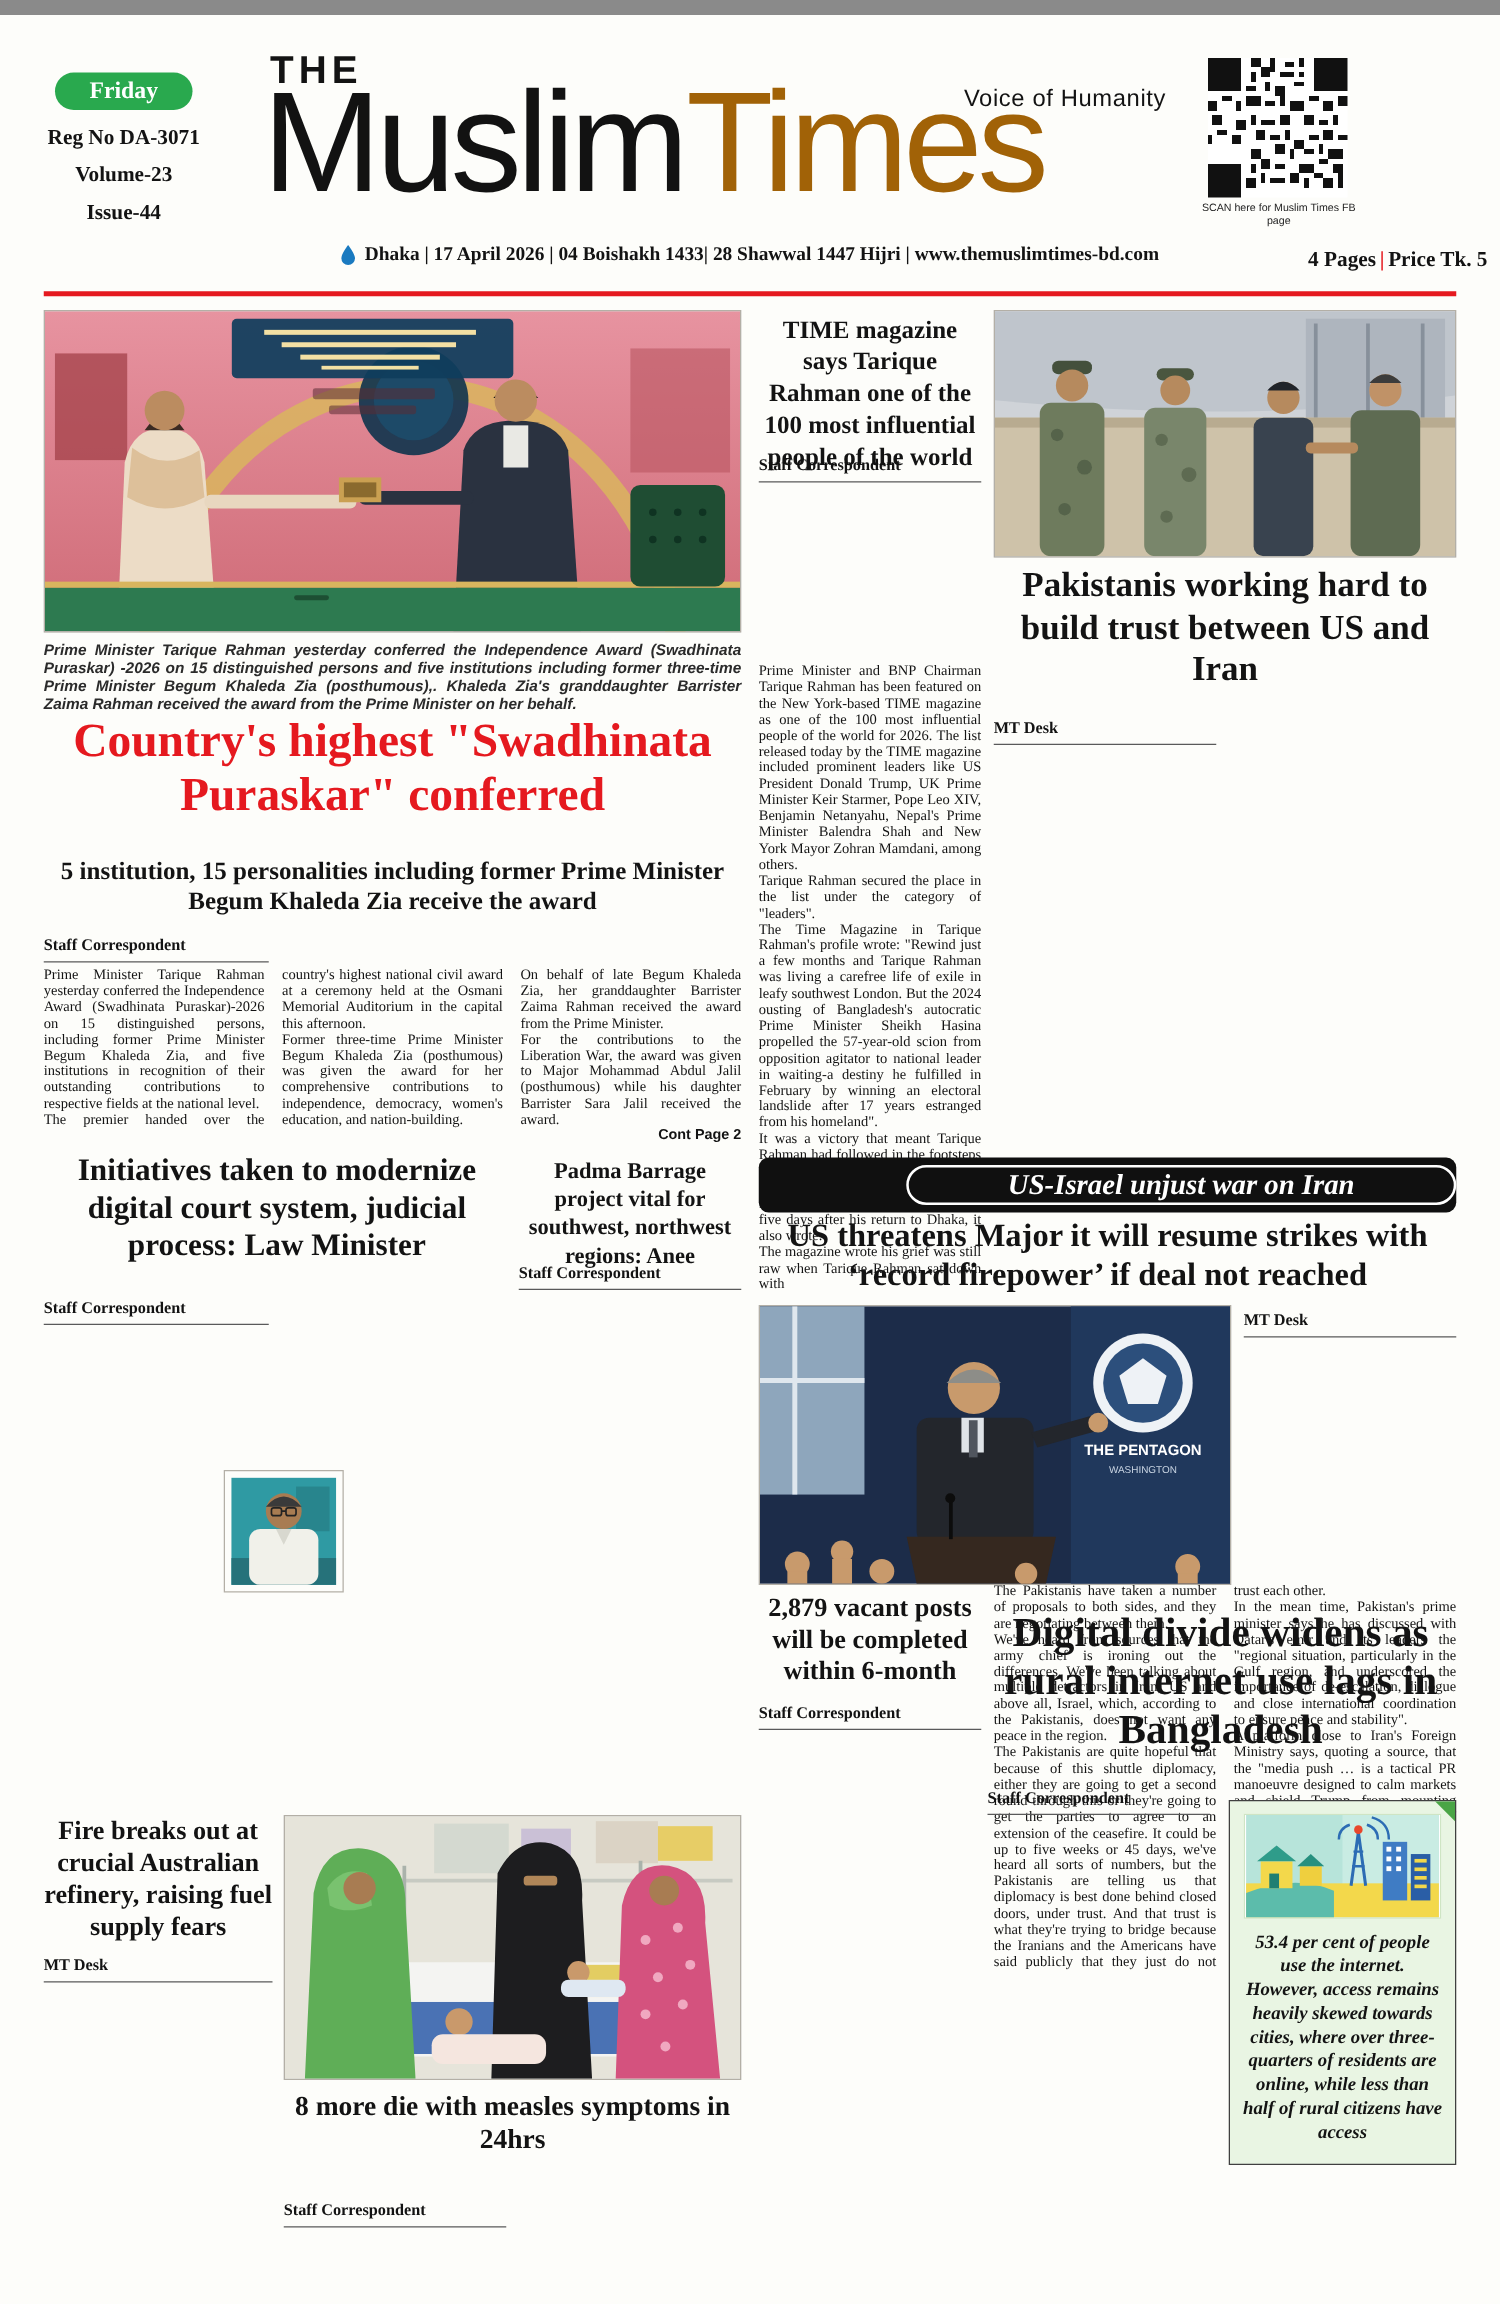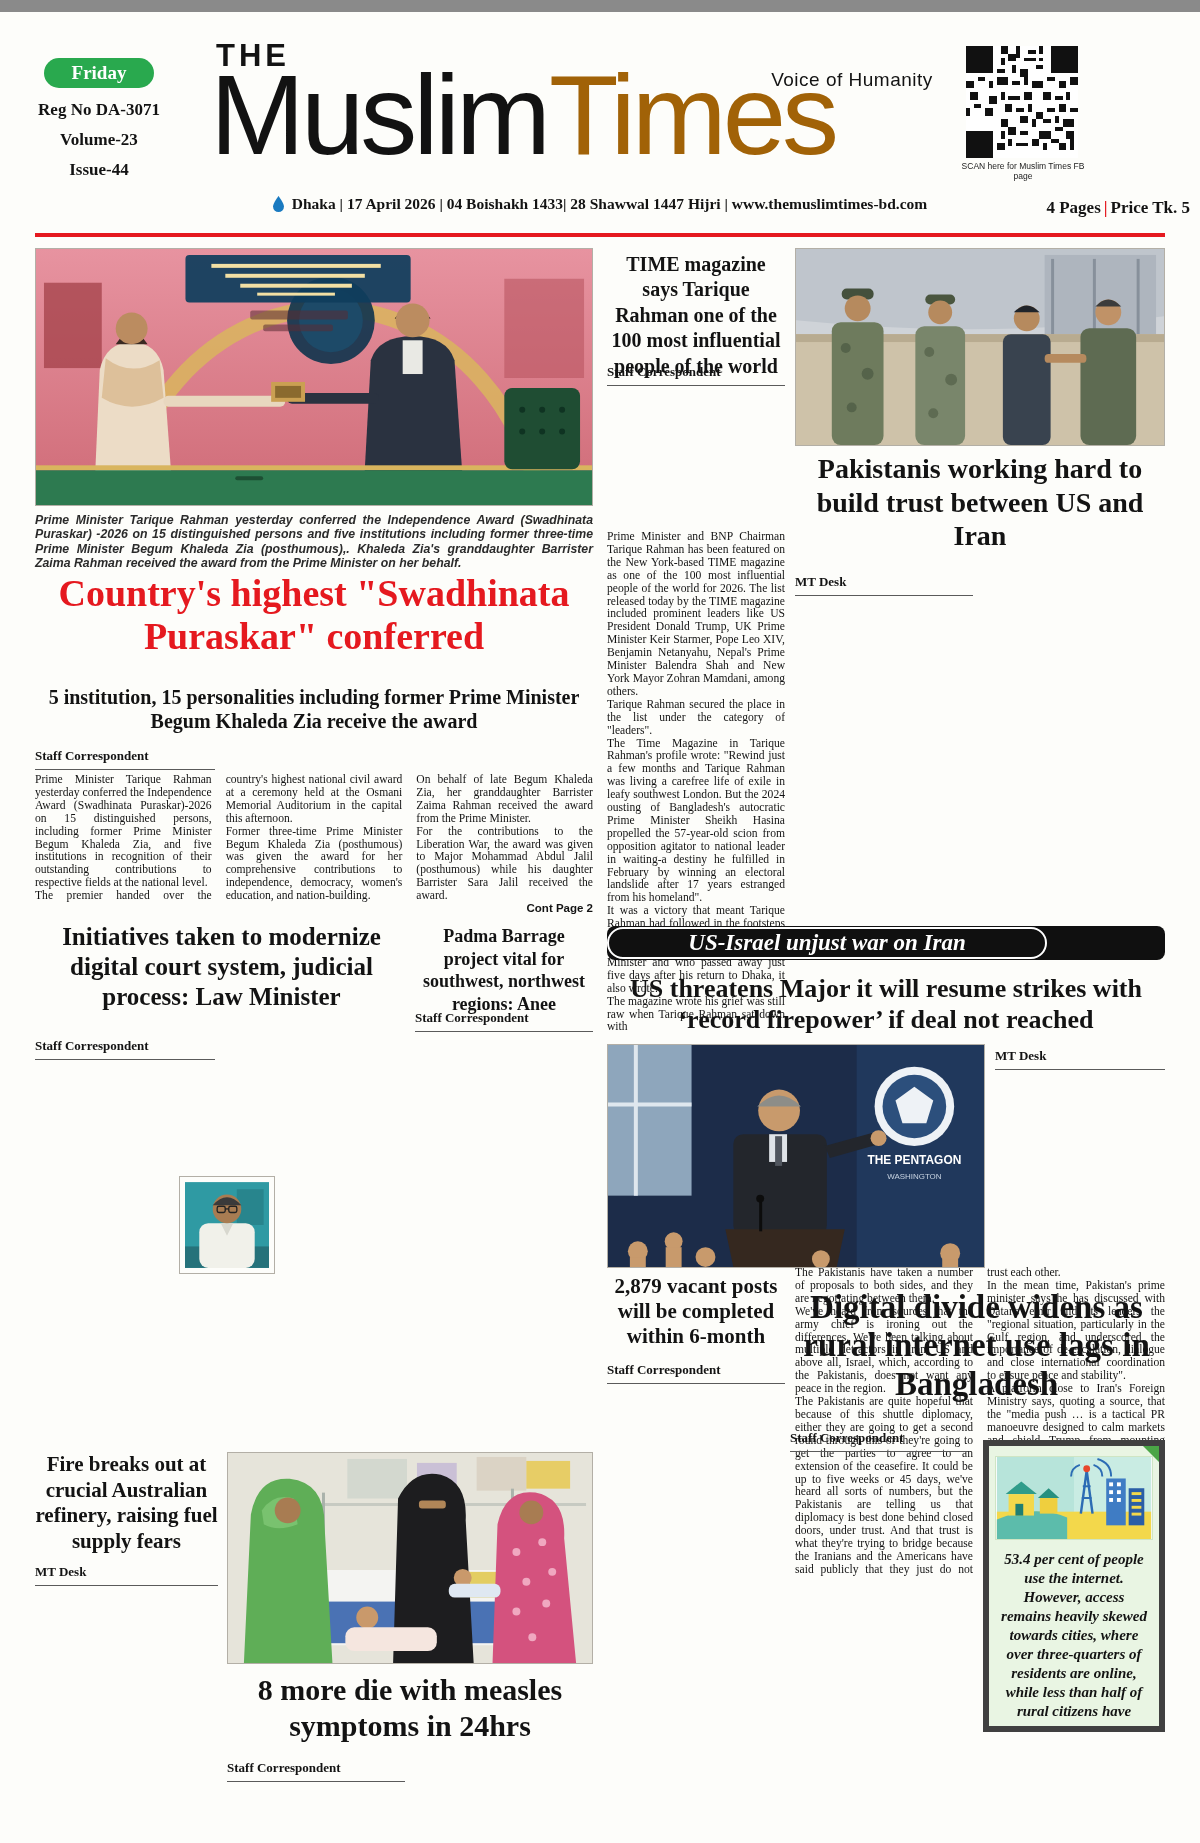"US-Israel unjust war on Iran" #banner { height: 34px -> 44px; justify-content: flex-start -> flex-end }
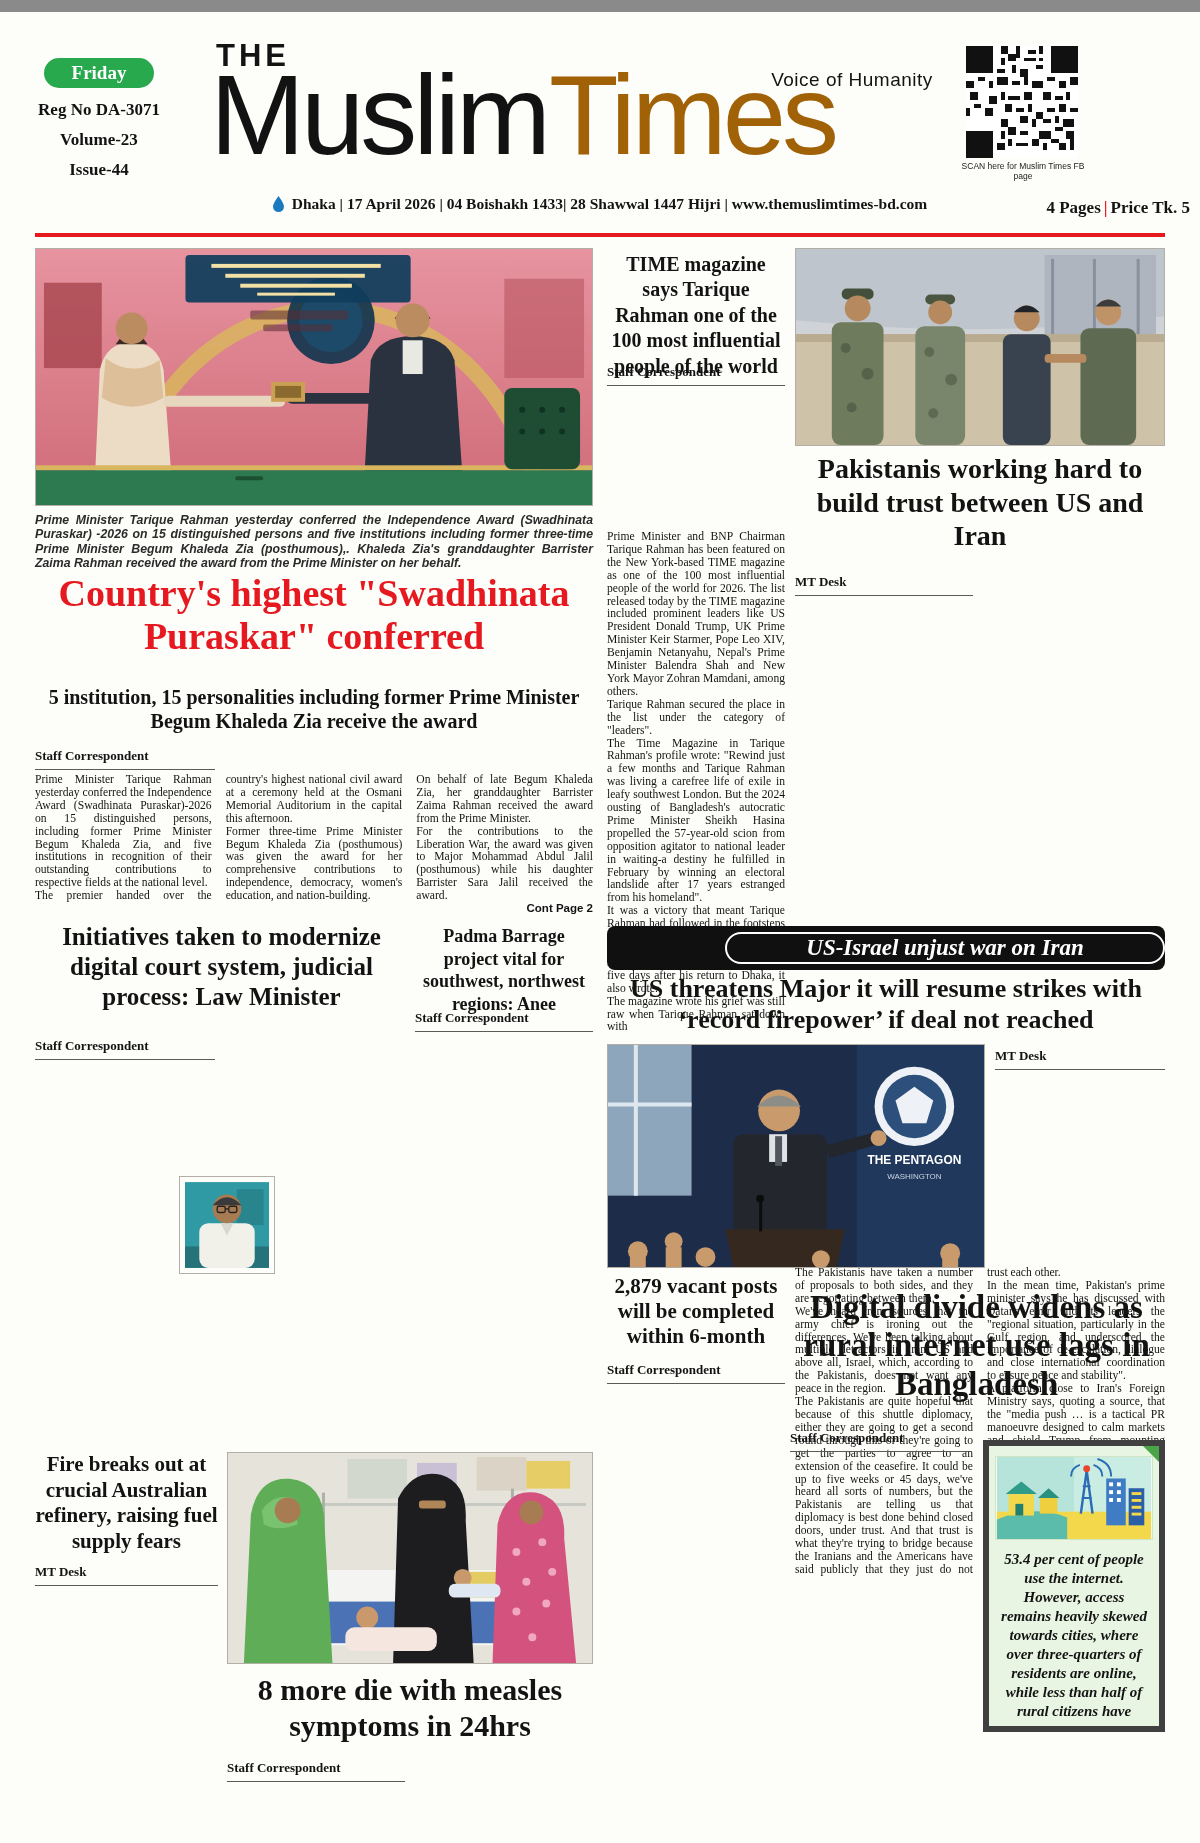"53.4 per cent of people" #dig-quote-box { border: 6px solid #404040 -> 1px solid #404040 }
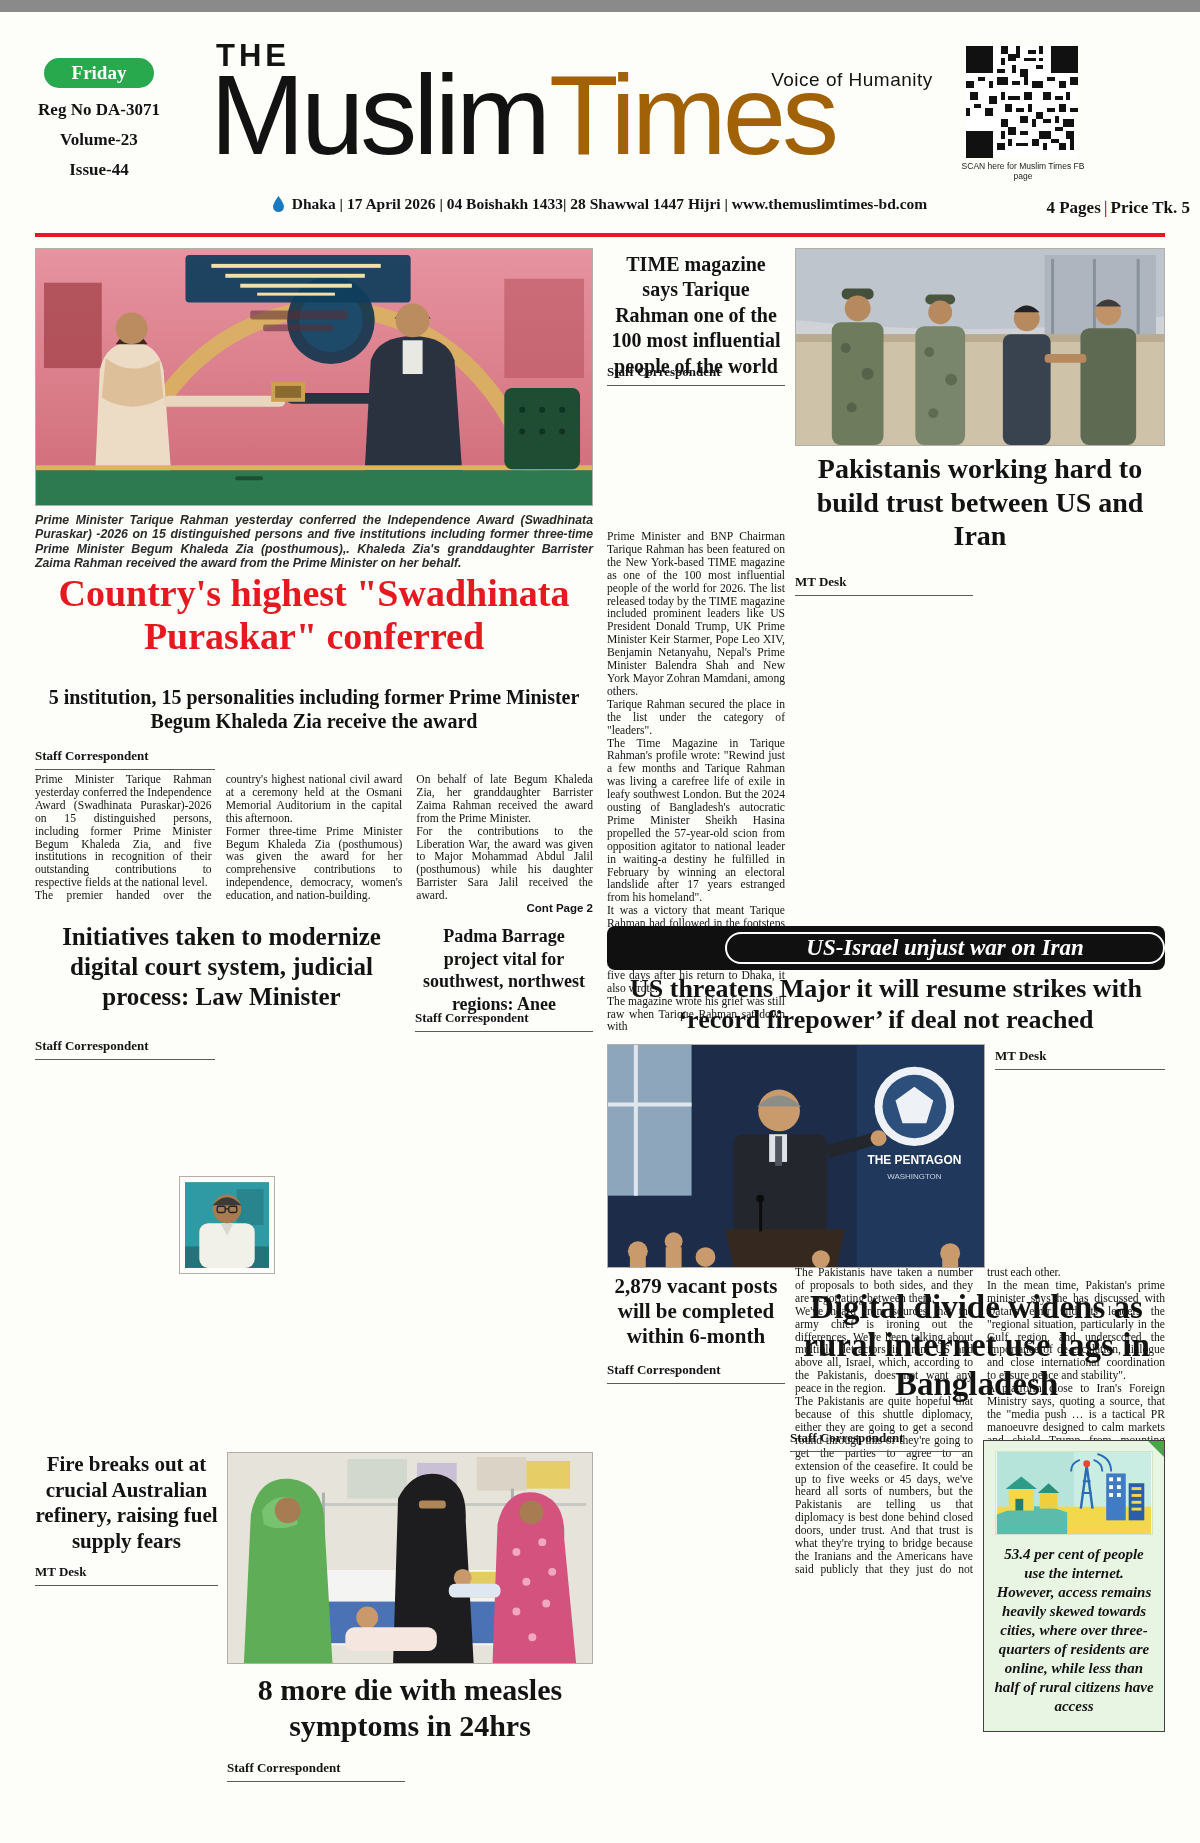"8 more die with measles" #mea-headline { font-size: 30px -> 22px }
